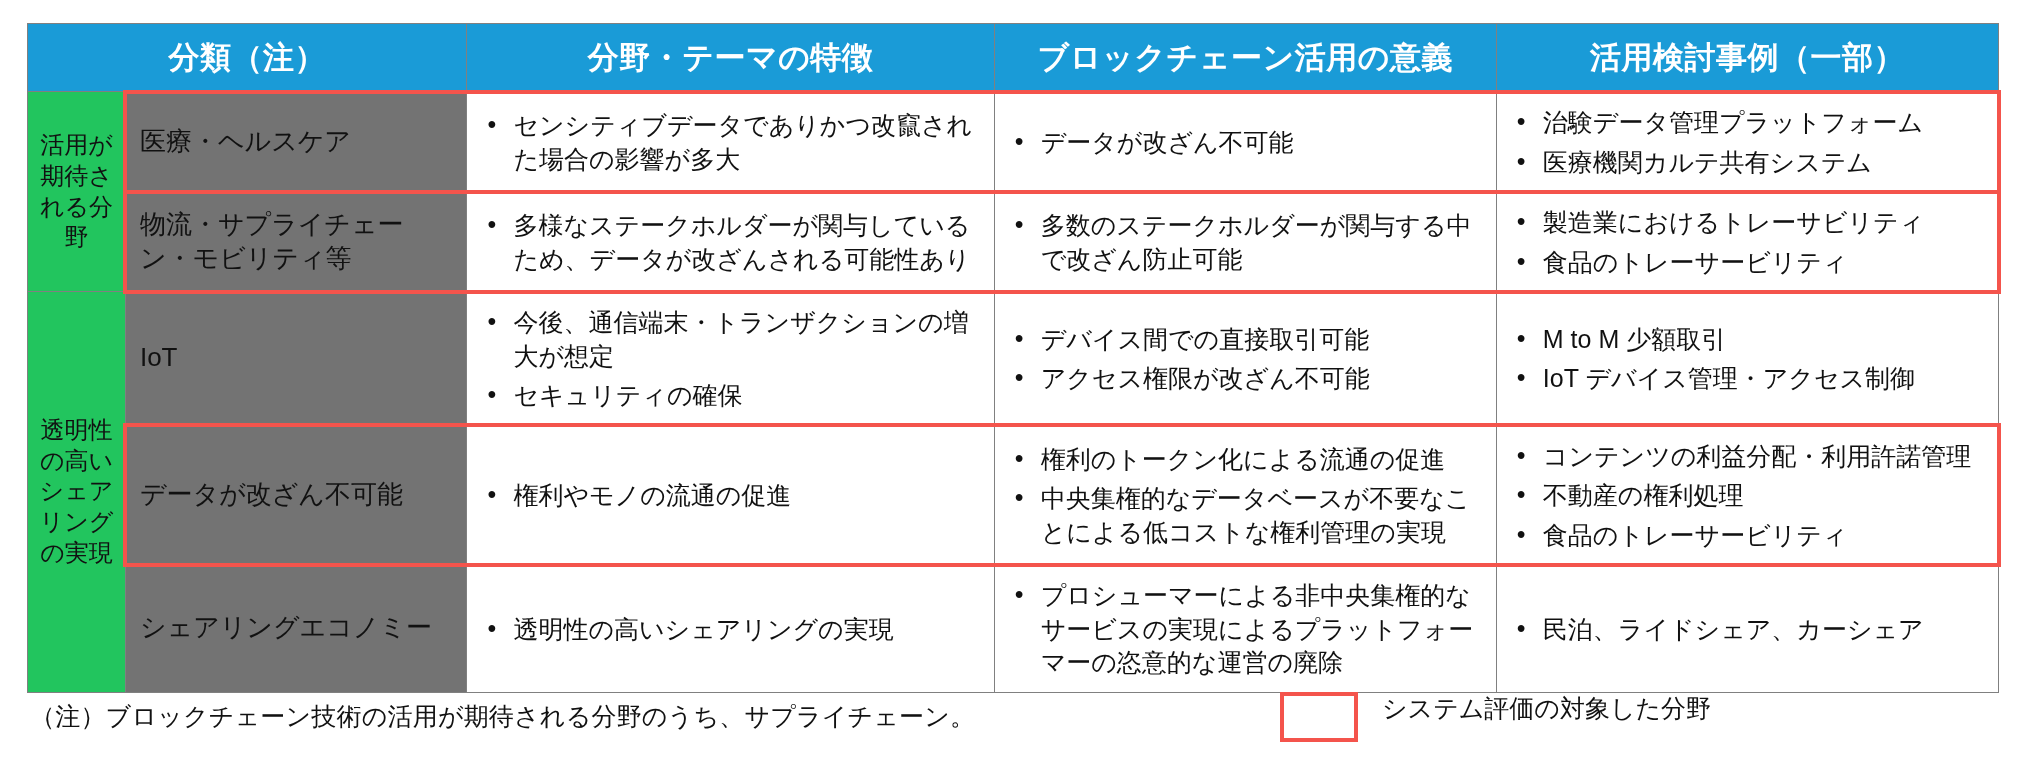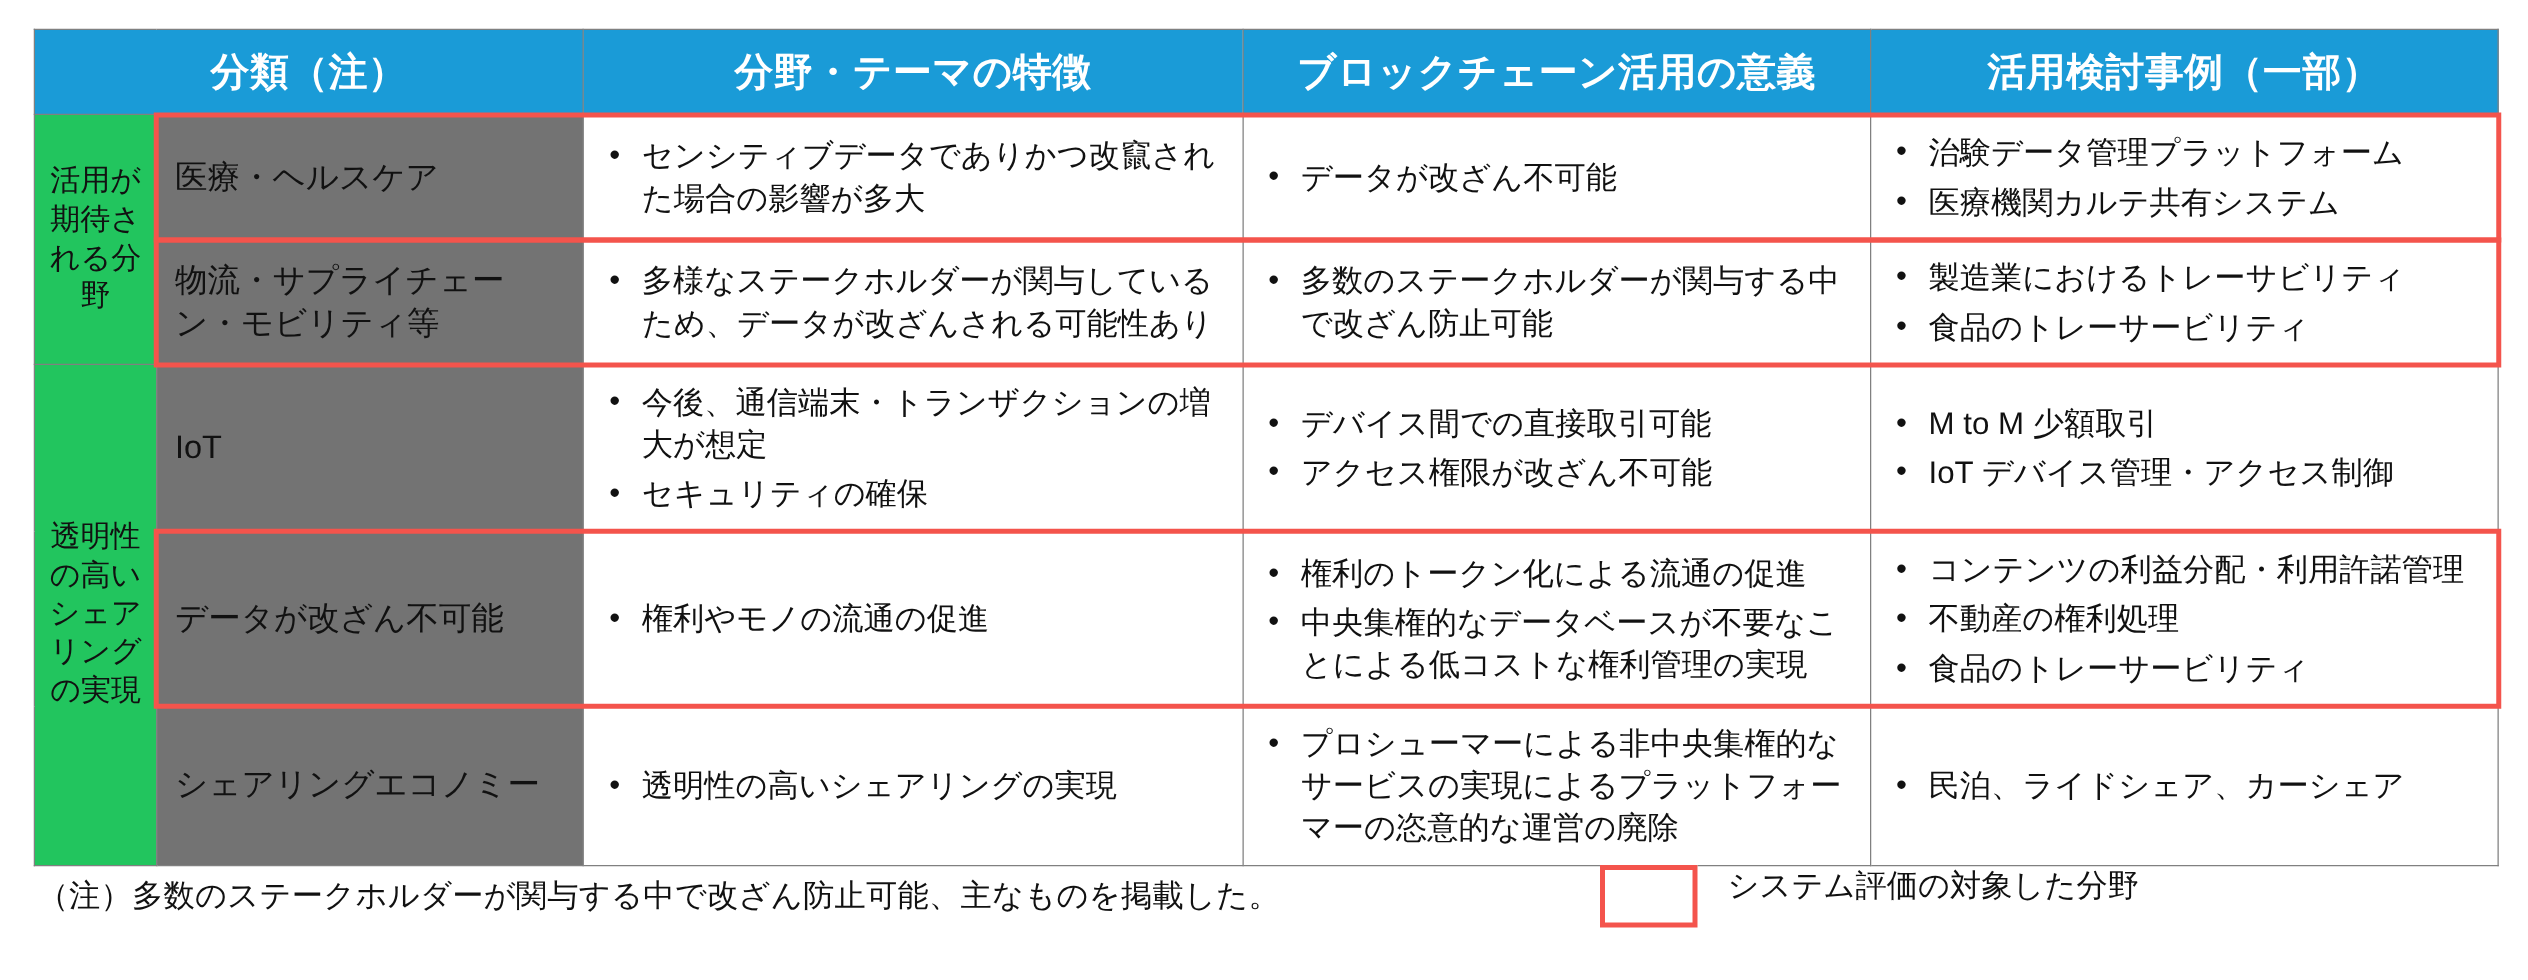"（注）多数のステークホルダーが関与する中で改ざん防止可能、主なものを掲載した。" div { text: 多数のステークホルダーが関与する中で改ざん防止可能、主なものを掲載した -> ブロックチェーン技術の活用が期待される分野のうち、サプライチェーン }
